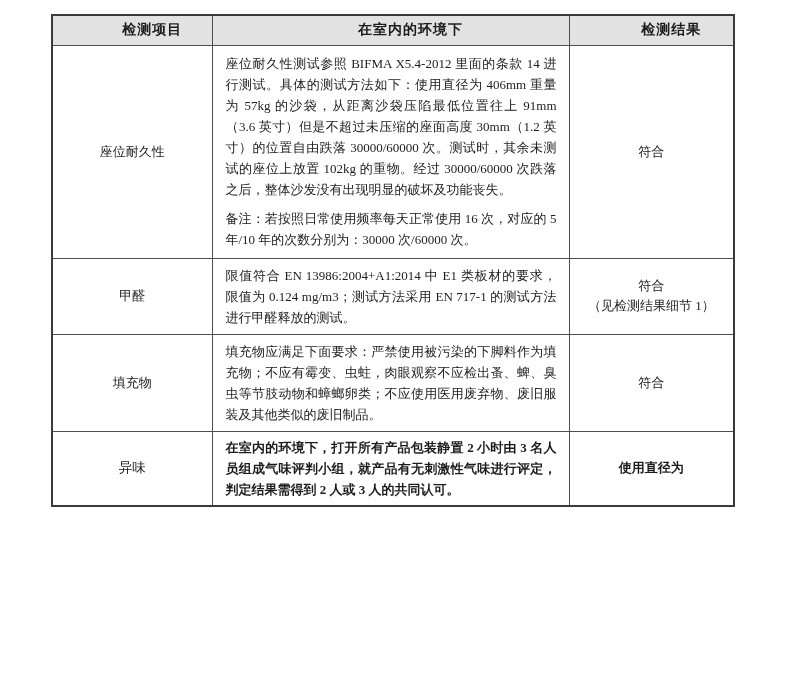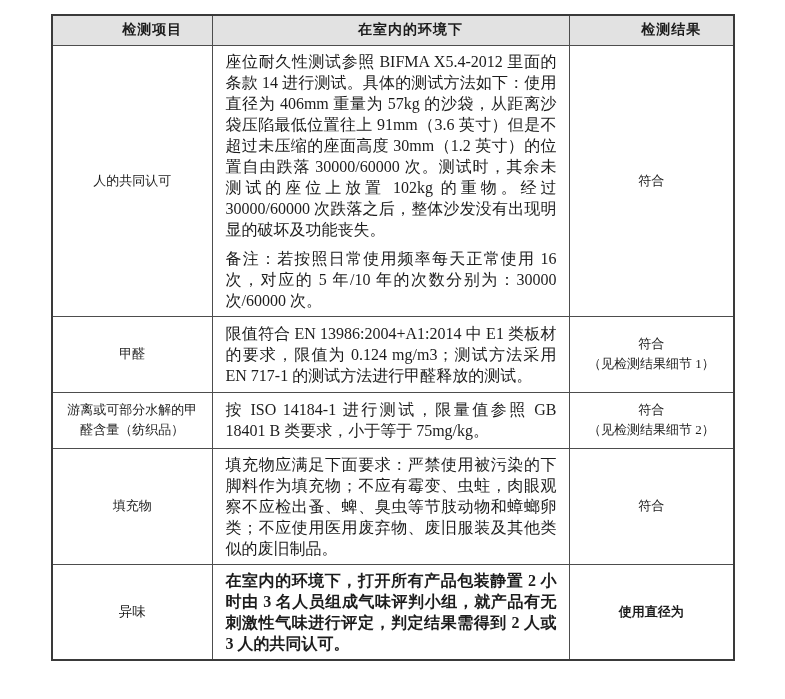"座位耐久性测试参照 BIFMA X5.4-2012 里面的条款 14" td.method-cell { font-size: 16px -> 13px }
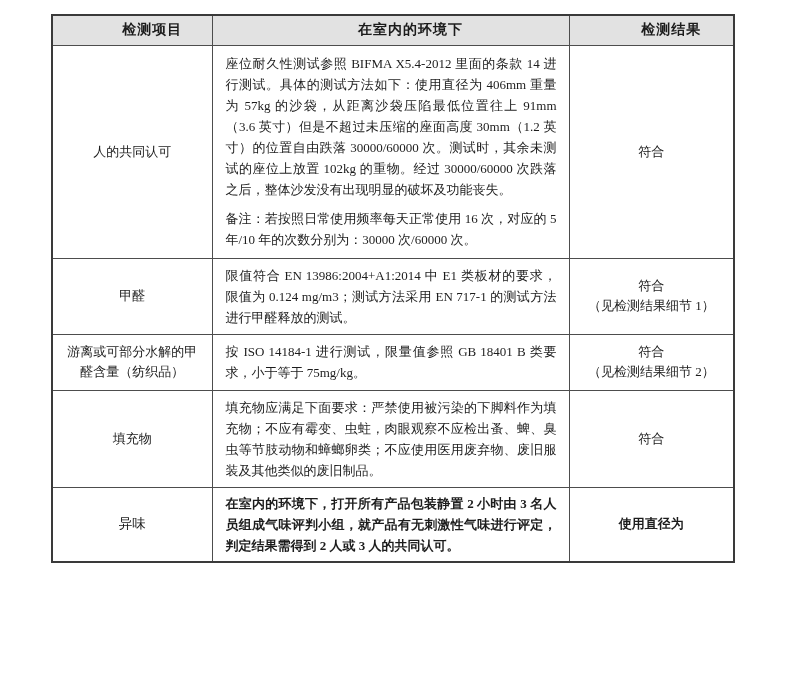"人的共同认可" td.item-cell { text: 人的共同认可 -> 座位耐久性 }
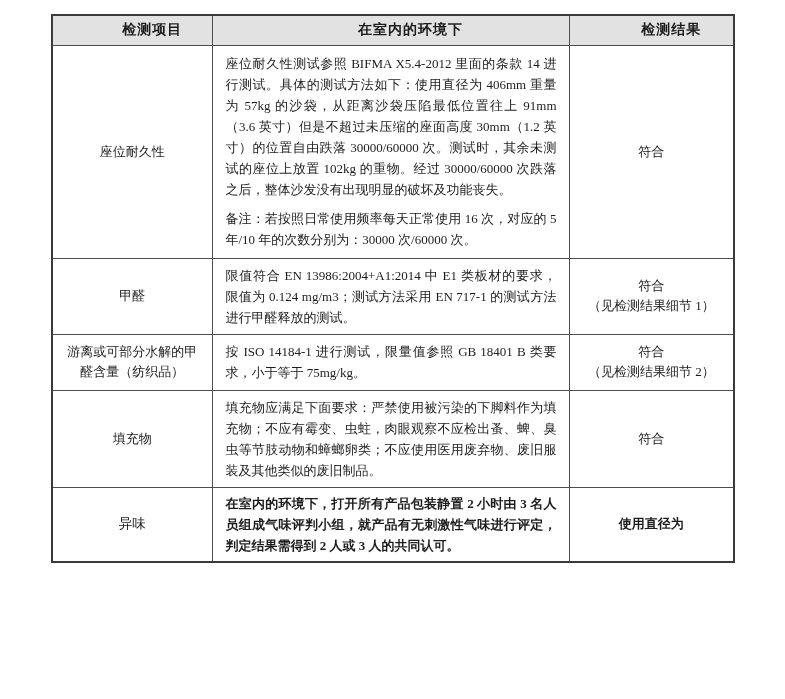"游离或可部分水解的甲醛含量（纺织品）" tr.r3 { html: <tr> <td>游离或可部分水解的甲醛含量（纺织品）</td> <td> <p>按 ISO 14184-1 进行测试，限量值参照 GB 18401 B 类要求，小于等于 75mg/kg。</p> </td> <td> <div>符合</div> <div>（见检测结果细节 2）</div> </td> </tr> -> none }
